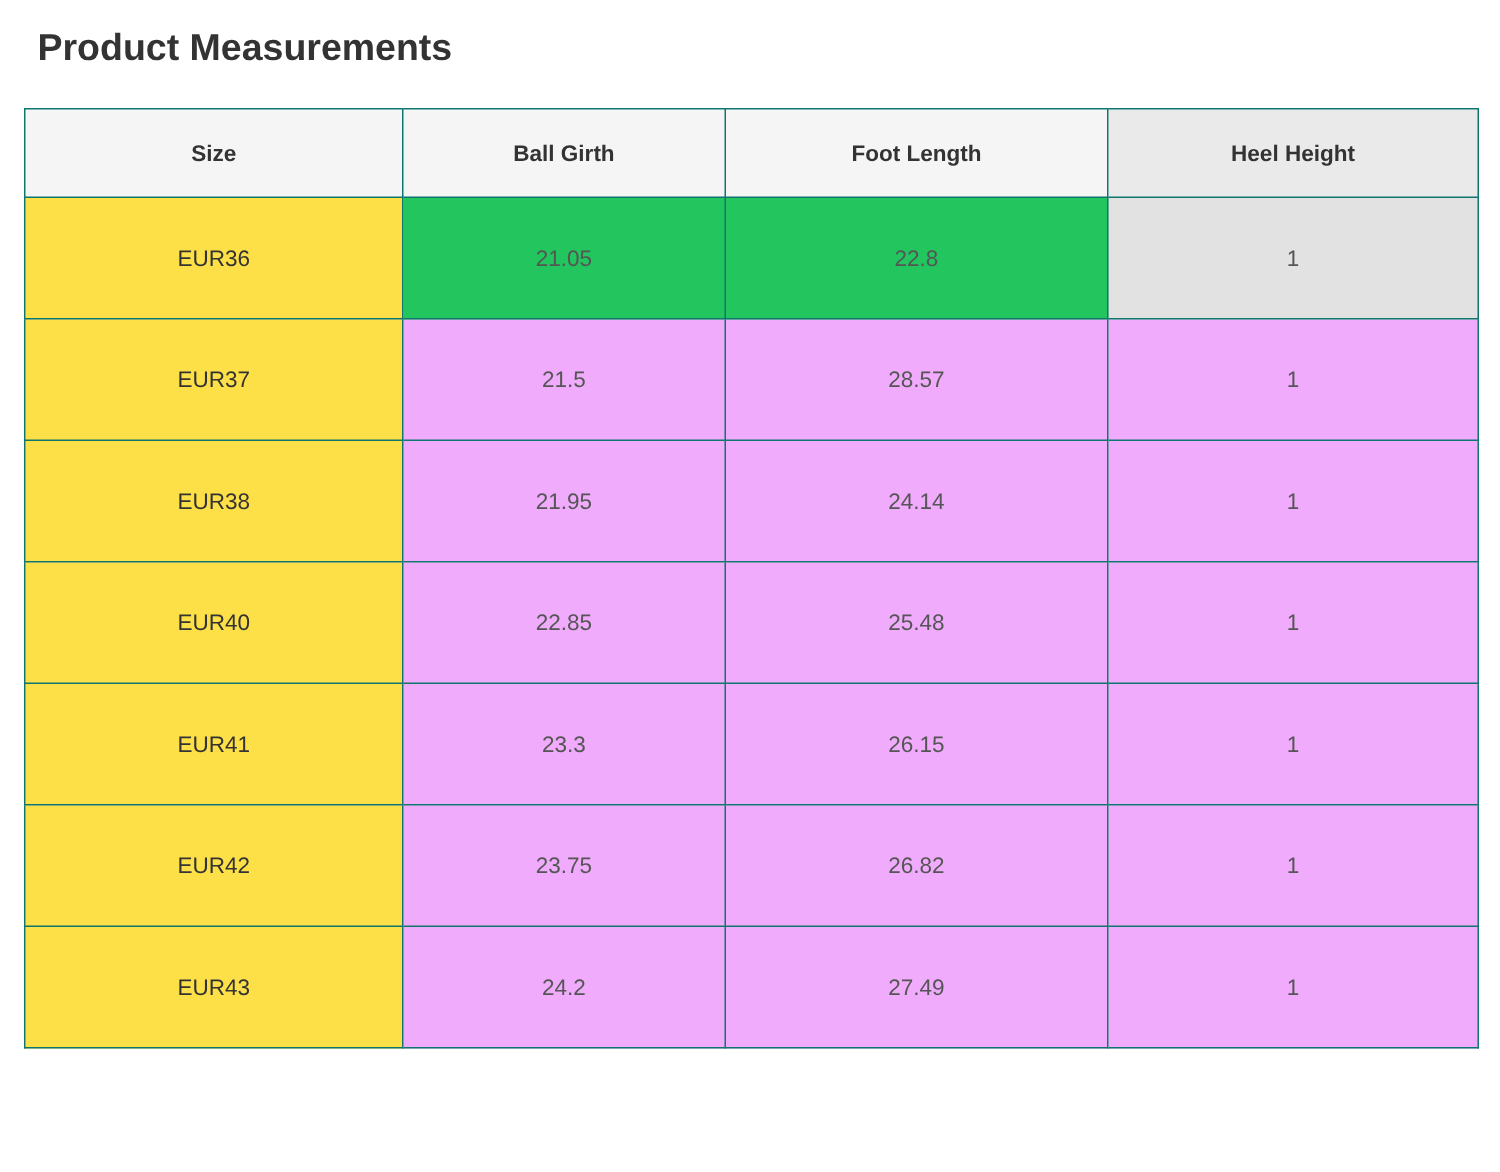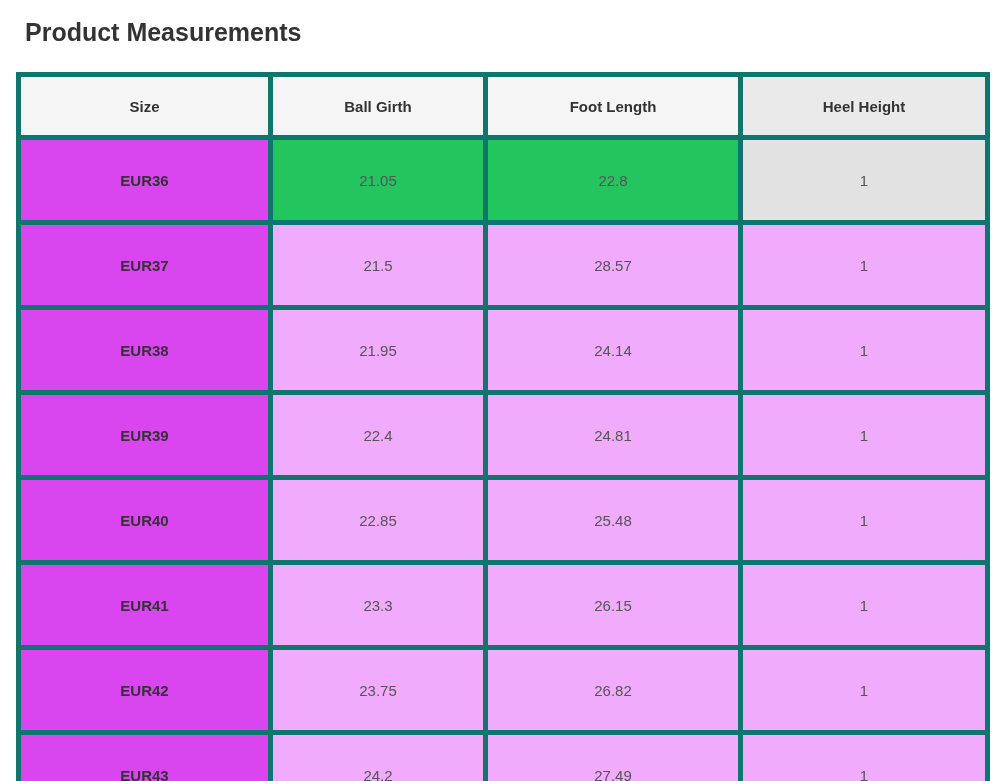"Size" table.measurements th, table.measurements td { border: 5px solid #0f766e -> 1px solid #0f766e }
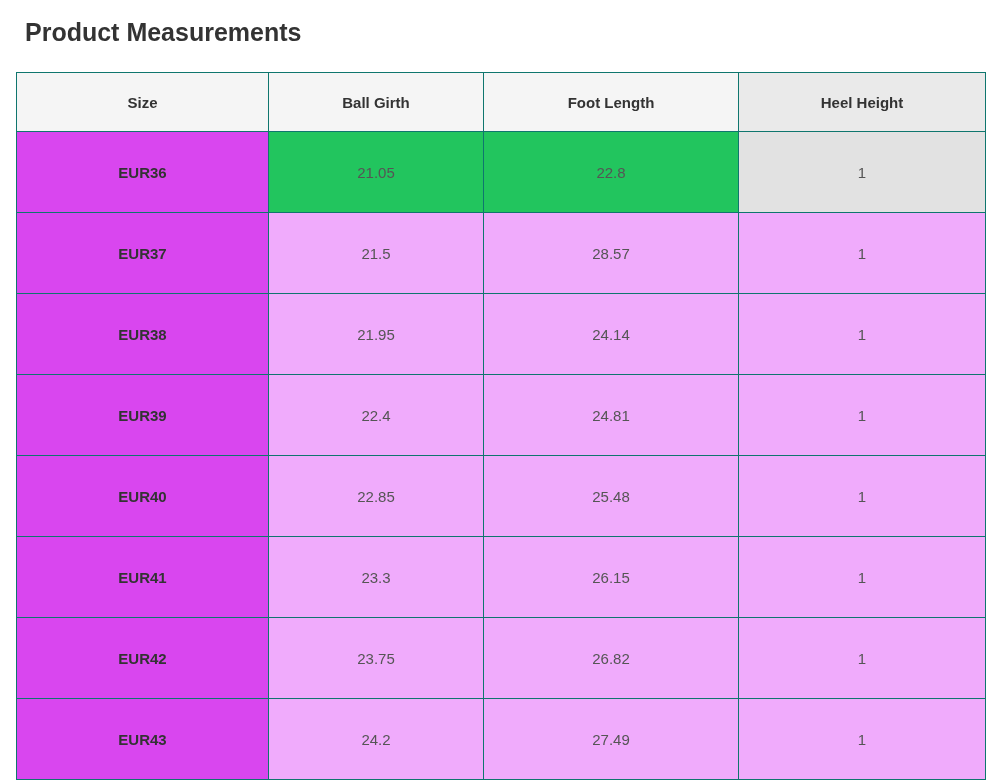"EUR36" tbody th { background: #d946ef -> #fde047; font-weight: 700 -> 400 }
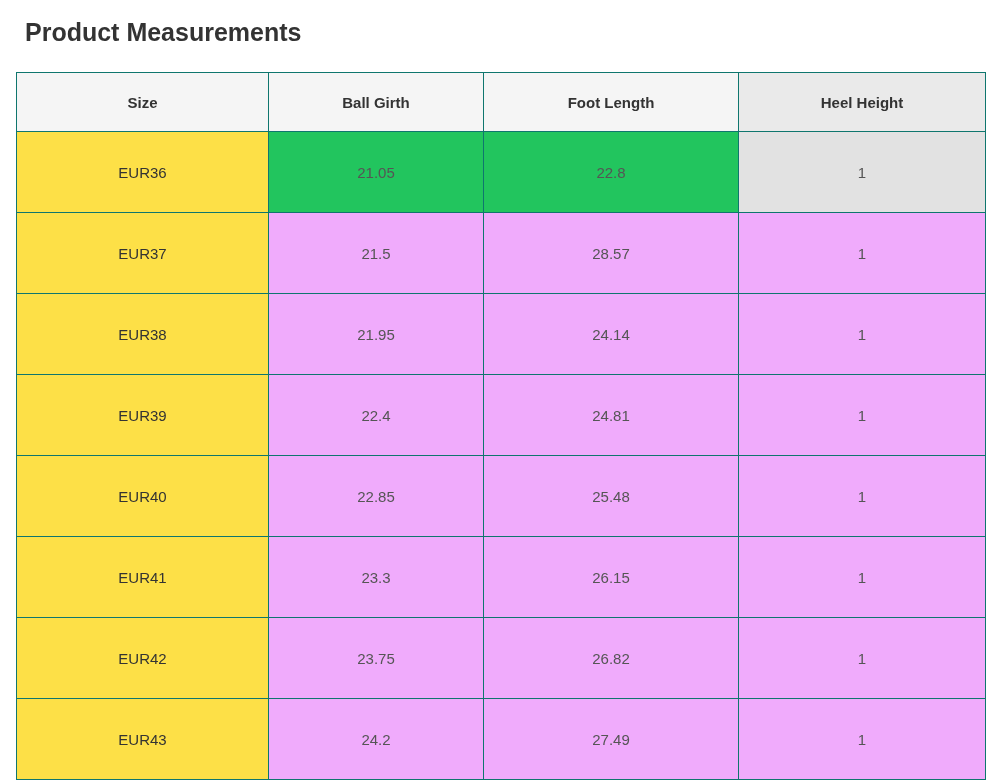"EUR39" tr { html: <tr> <th>EUR39</th> <td>22.4</td> <td>24.81</td> <td>1</td> </tr> -> none }
